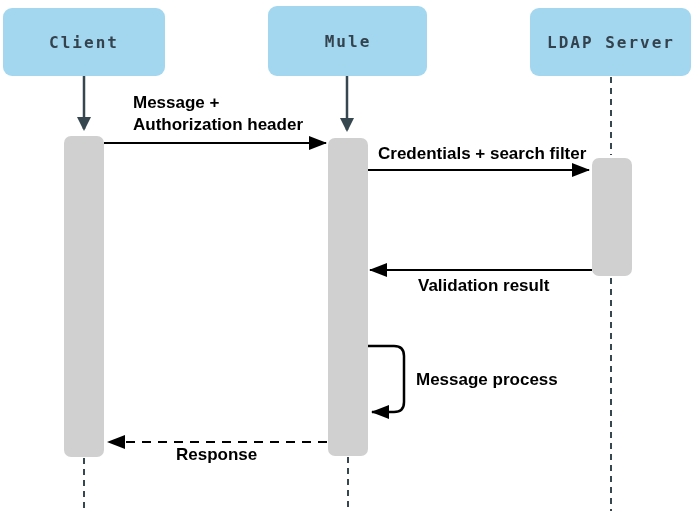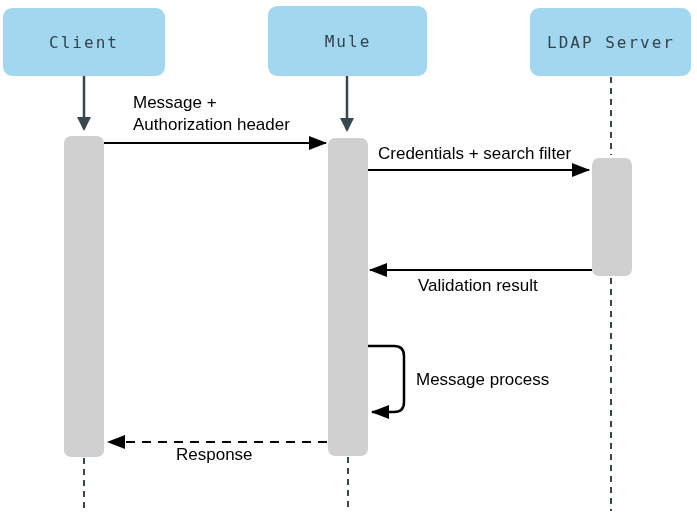"Client" .stage { font-weight: none -> bold }
